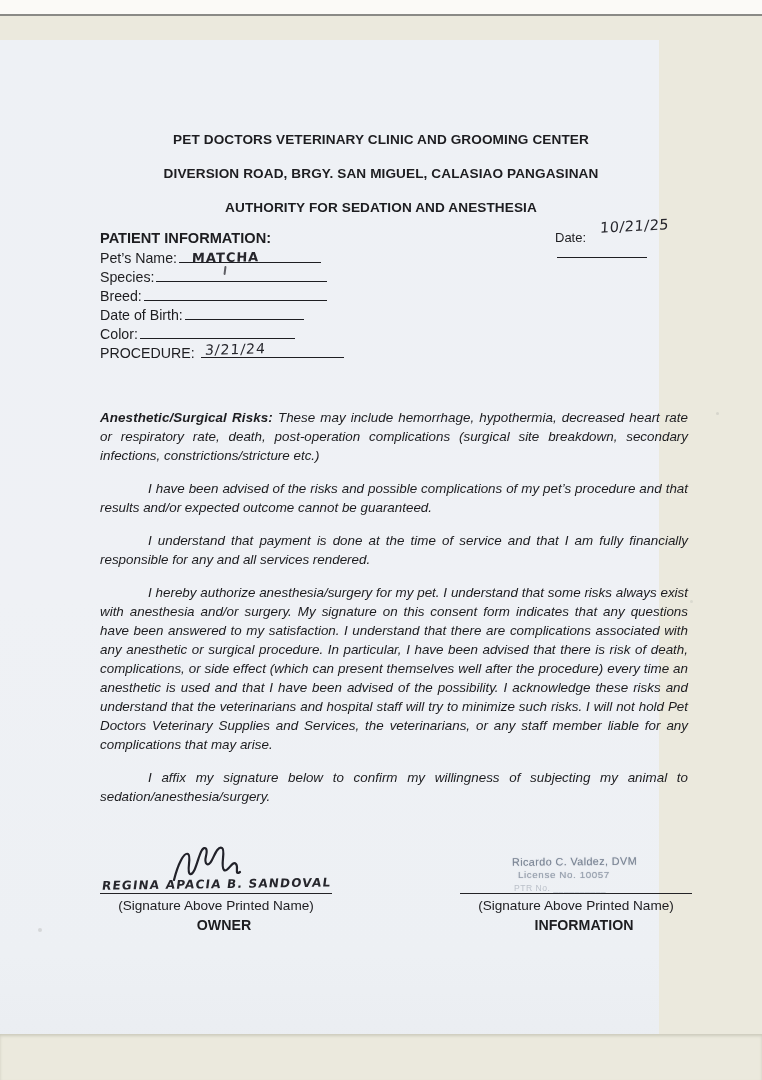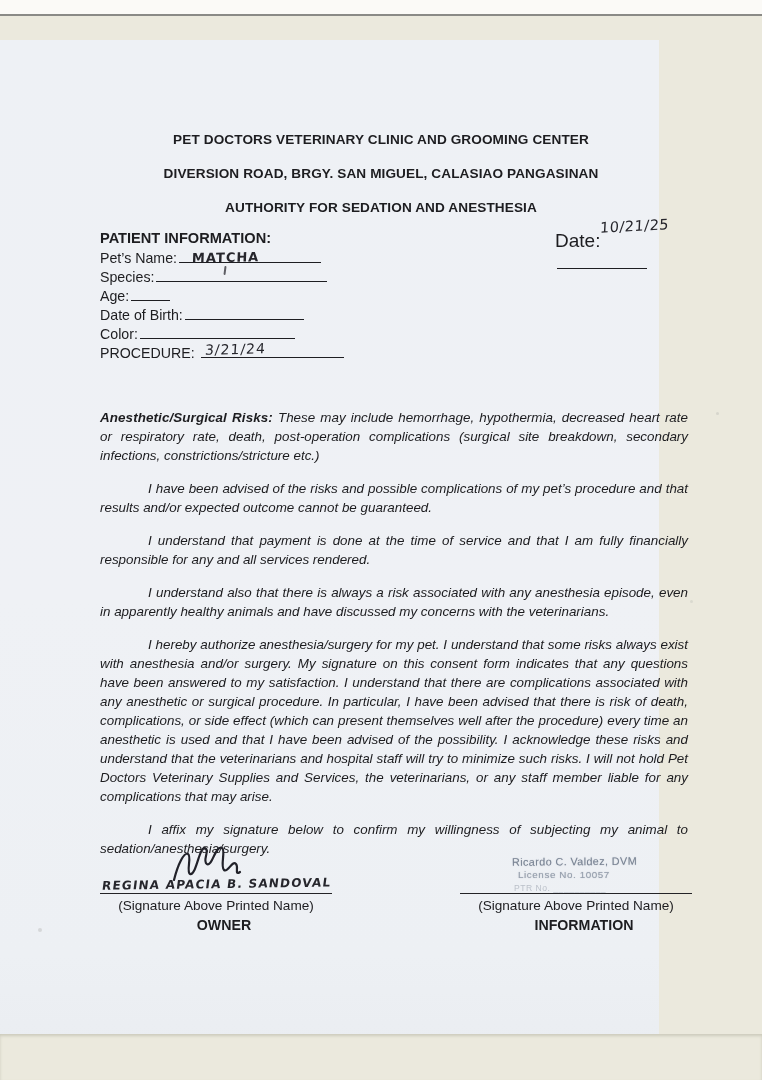"Date:" .date-field { font-size: 19px -> 13px }
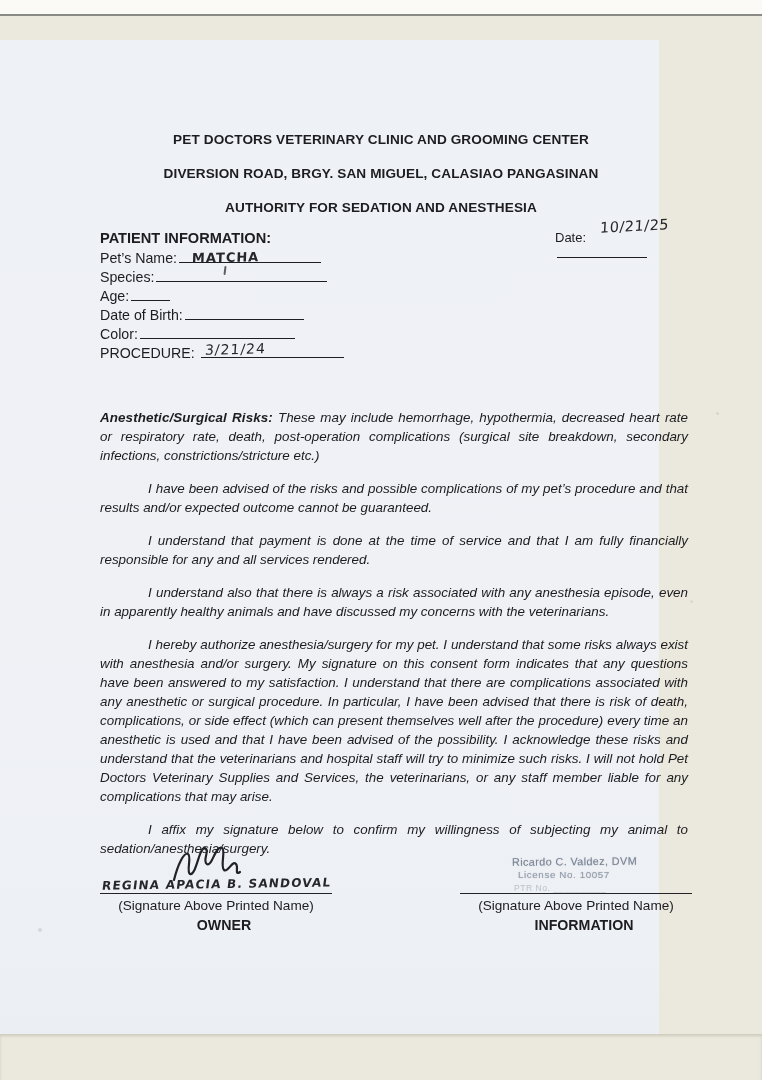"Breed:" div.pi-row { html: none -> <div><span>Breed:</span><span></span></div> }
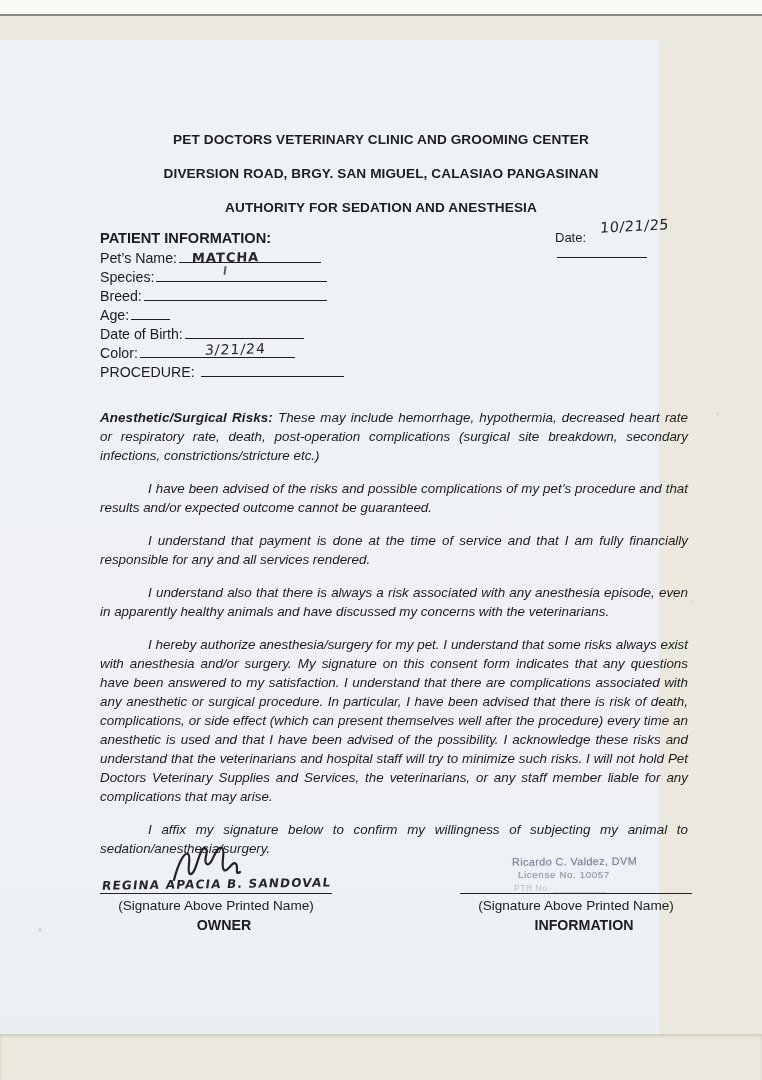"Age:" div.pi-row { html: <div><span>Age:</span><span></span></div> -> none }
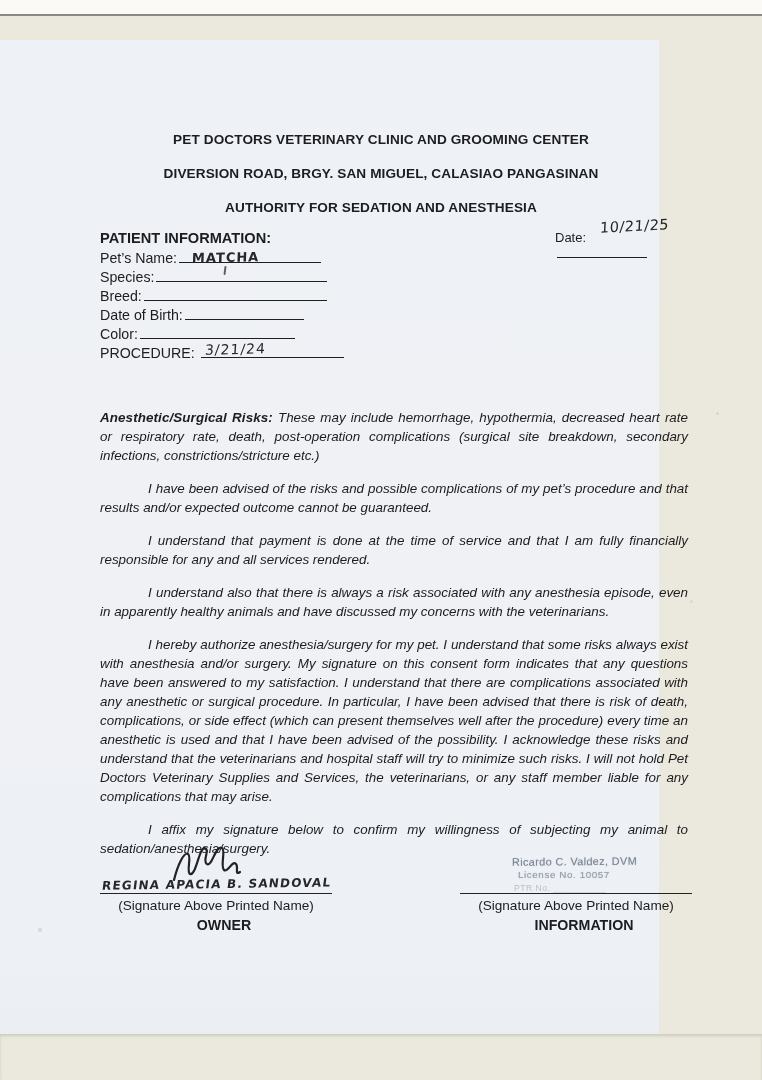"I understand also that there" p.indent { html: <p>I understand also that there is always a risk associated with any anesthesia episode, even in apparently healthy animals and have discussed my concerns with the veterinarians.</p> -> none }
